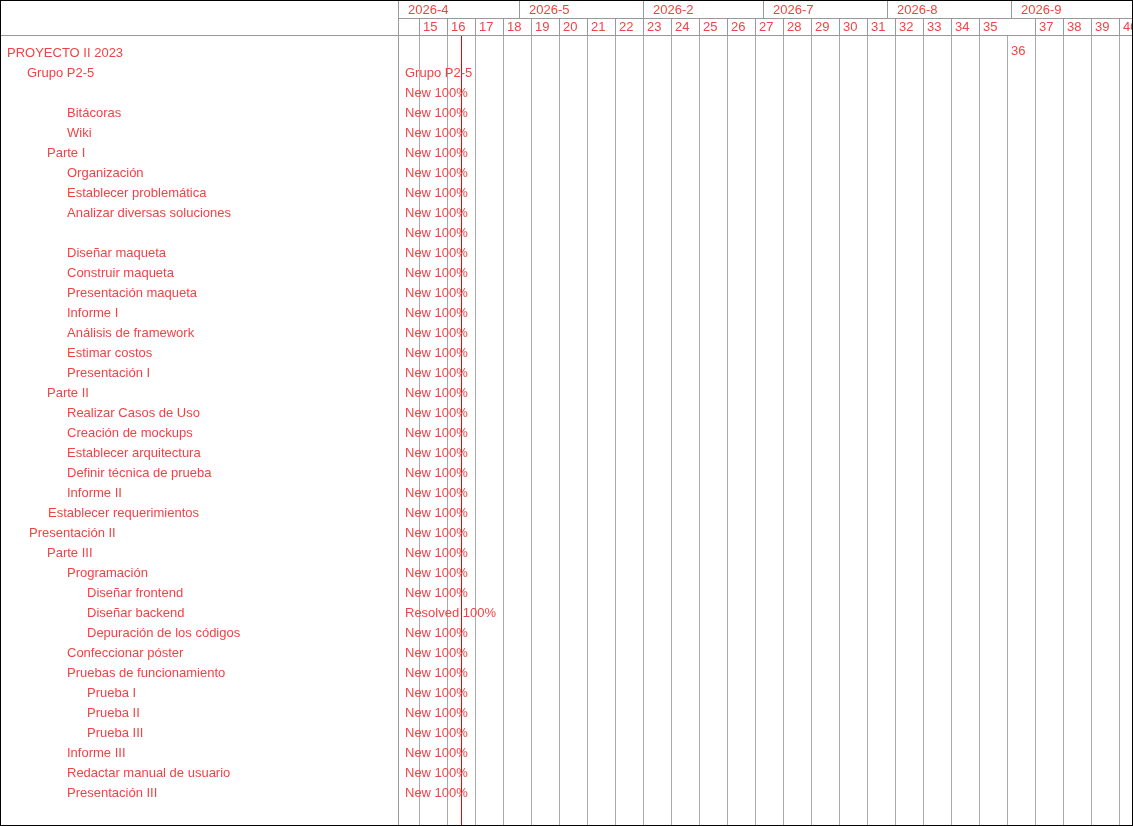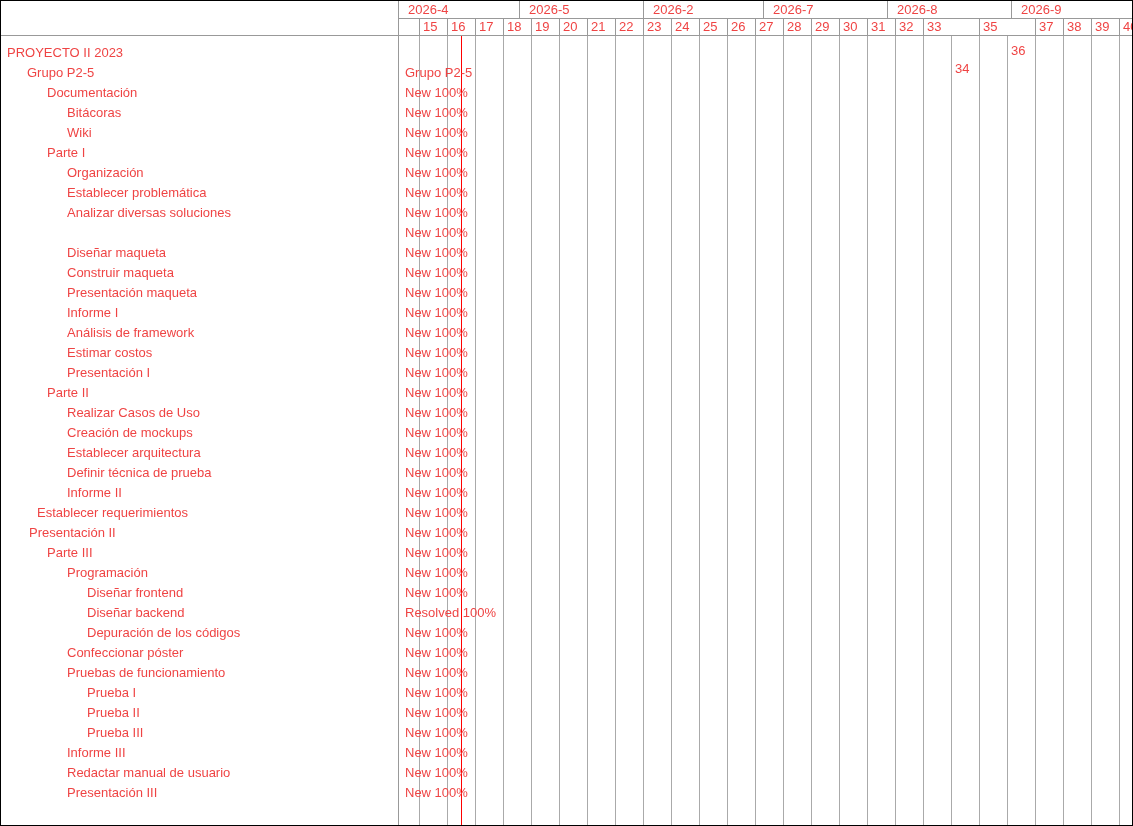"34" div.wcell { margin-top: 42px -> none }
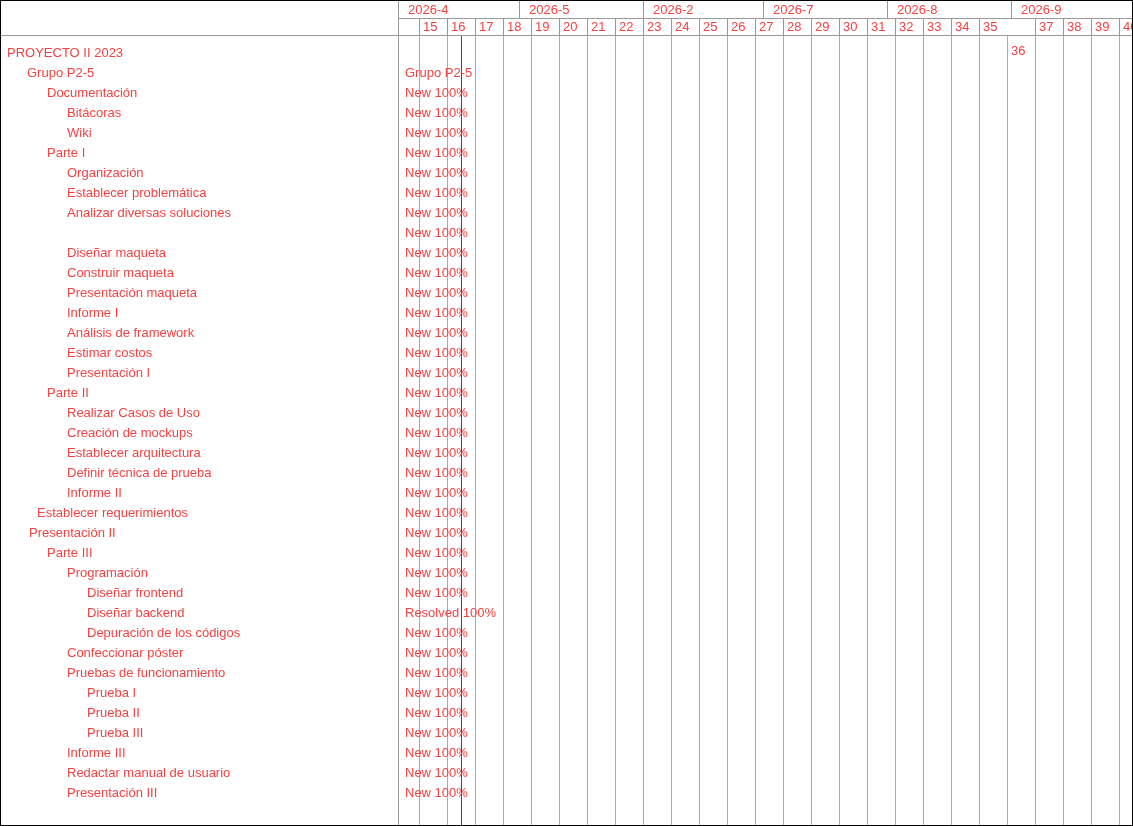"Documentación" div.subject { html: <div>Documentación</div> -> none }
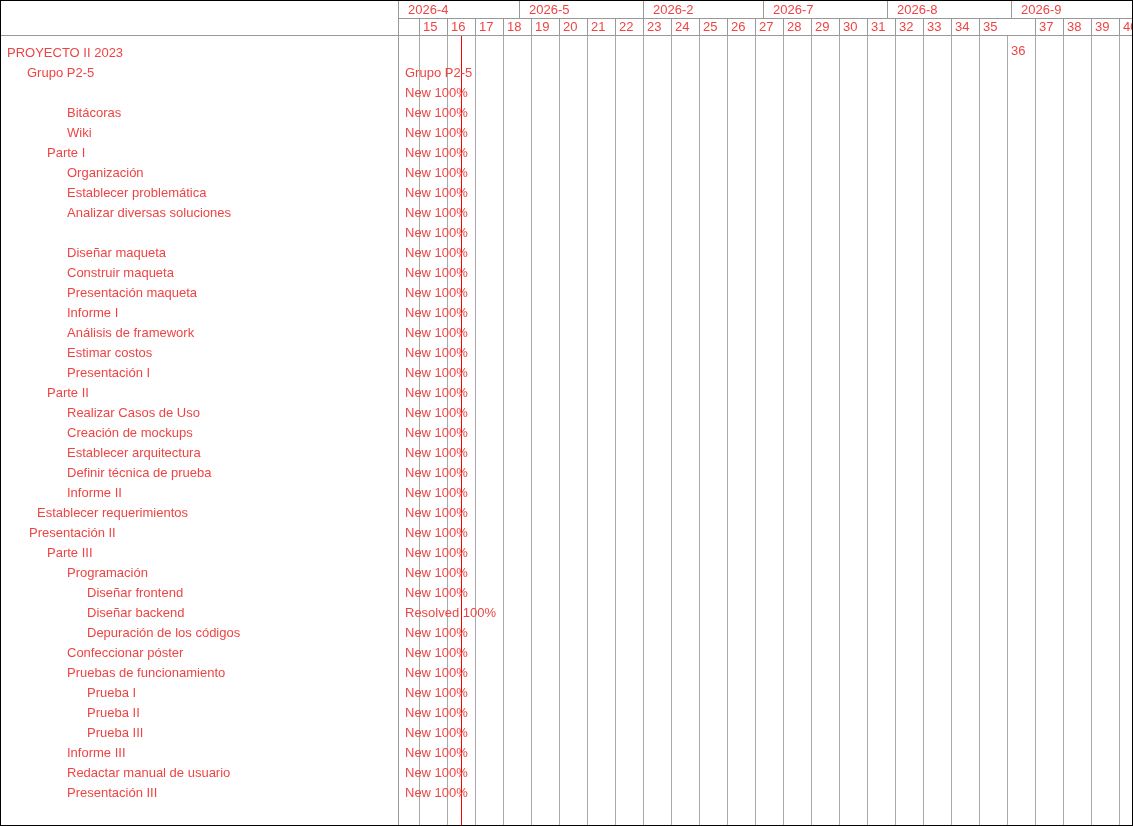"Establecer requerimientos" div.subject { margin-left: none -> 11px }
